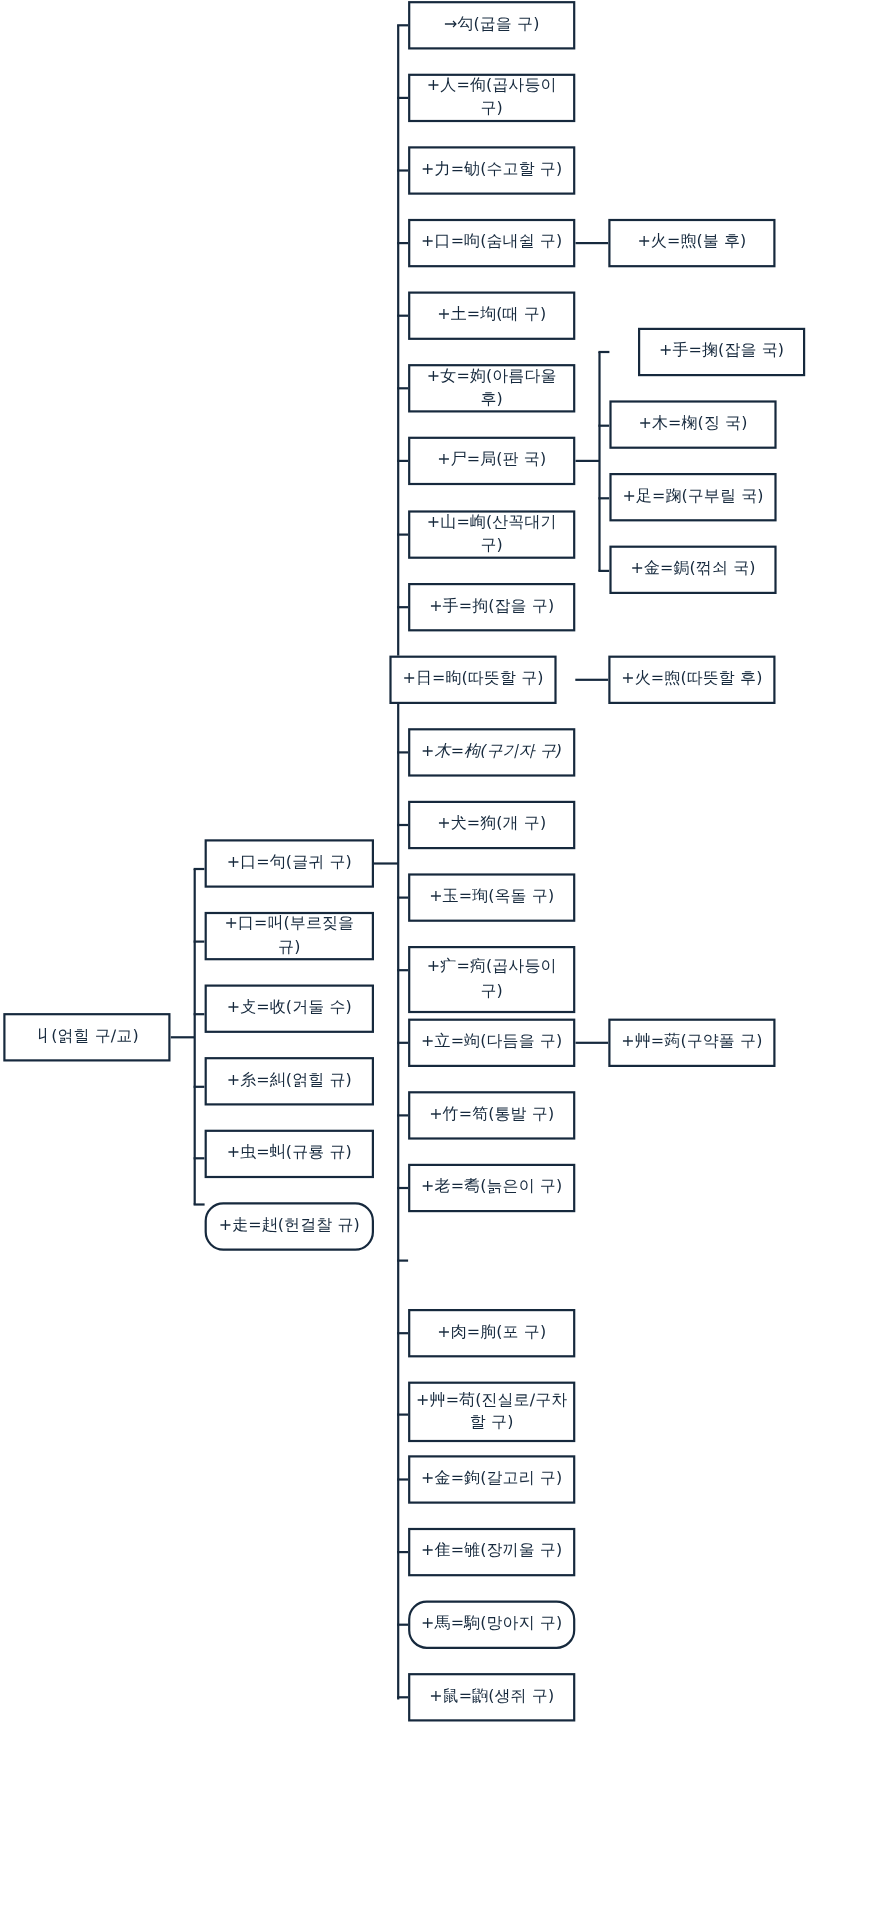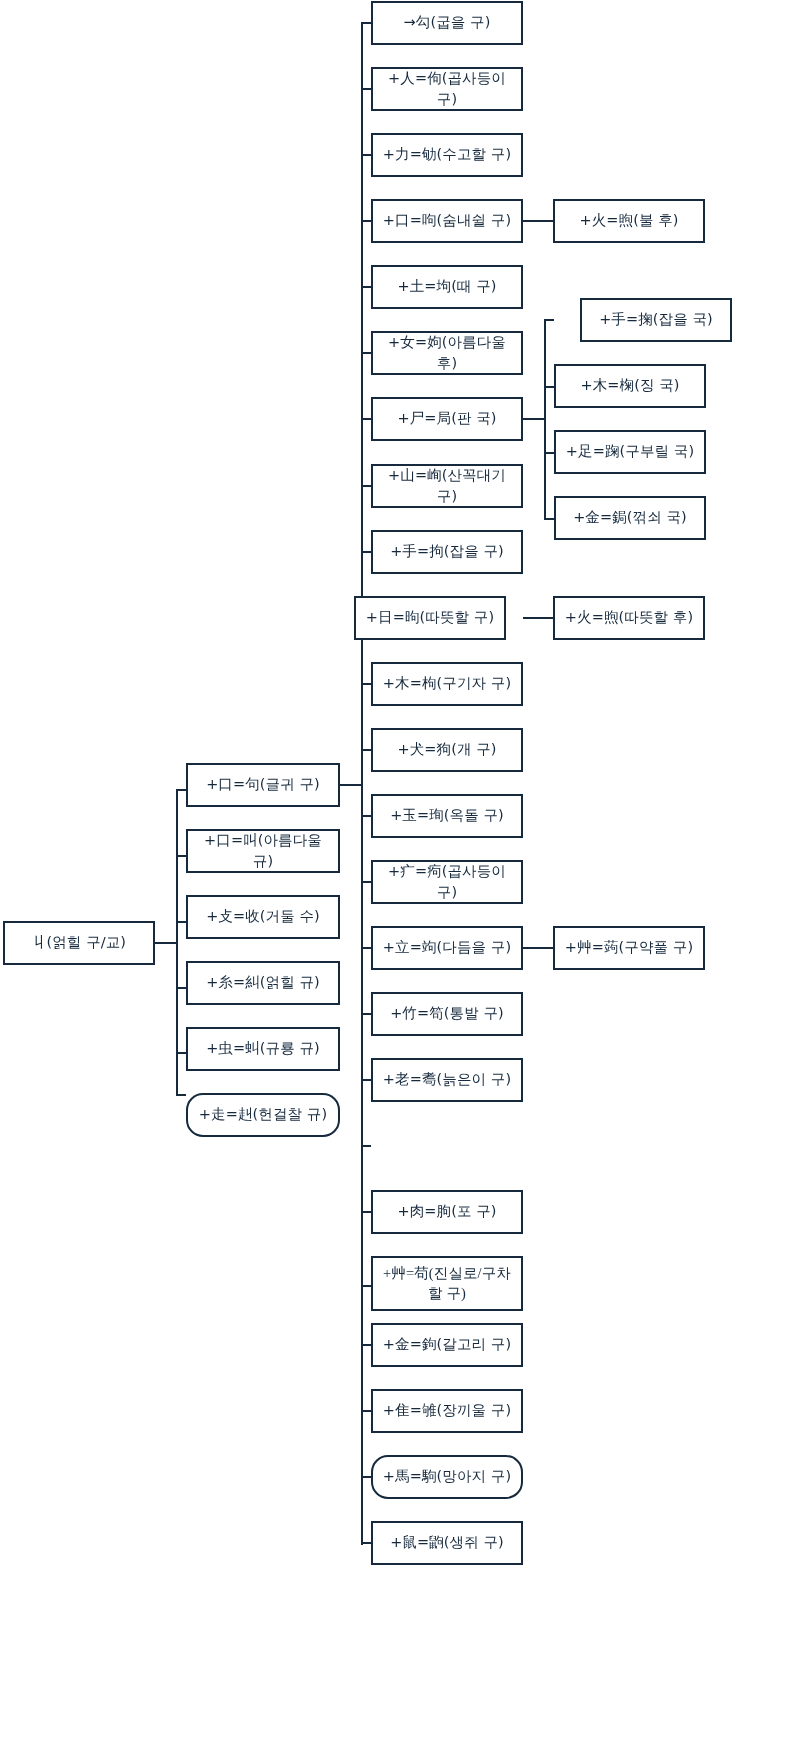"+木=枸(구기자 구)" div.node { font-style: none -> italic }
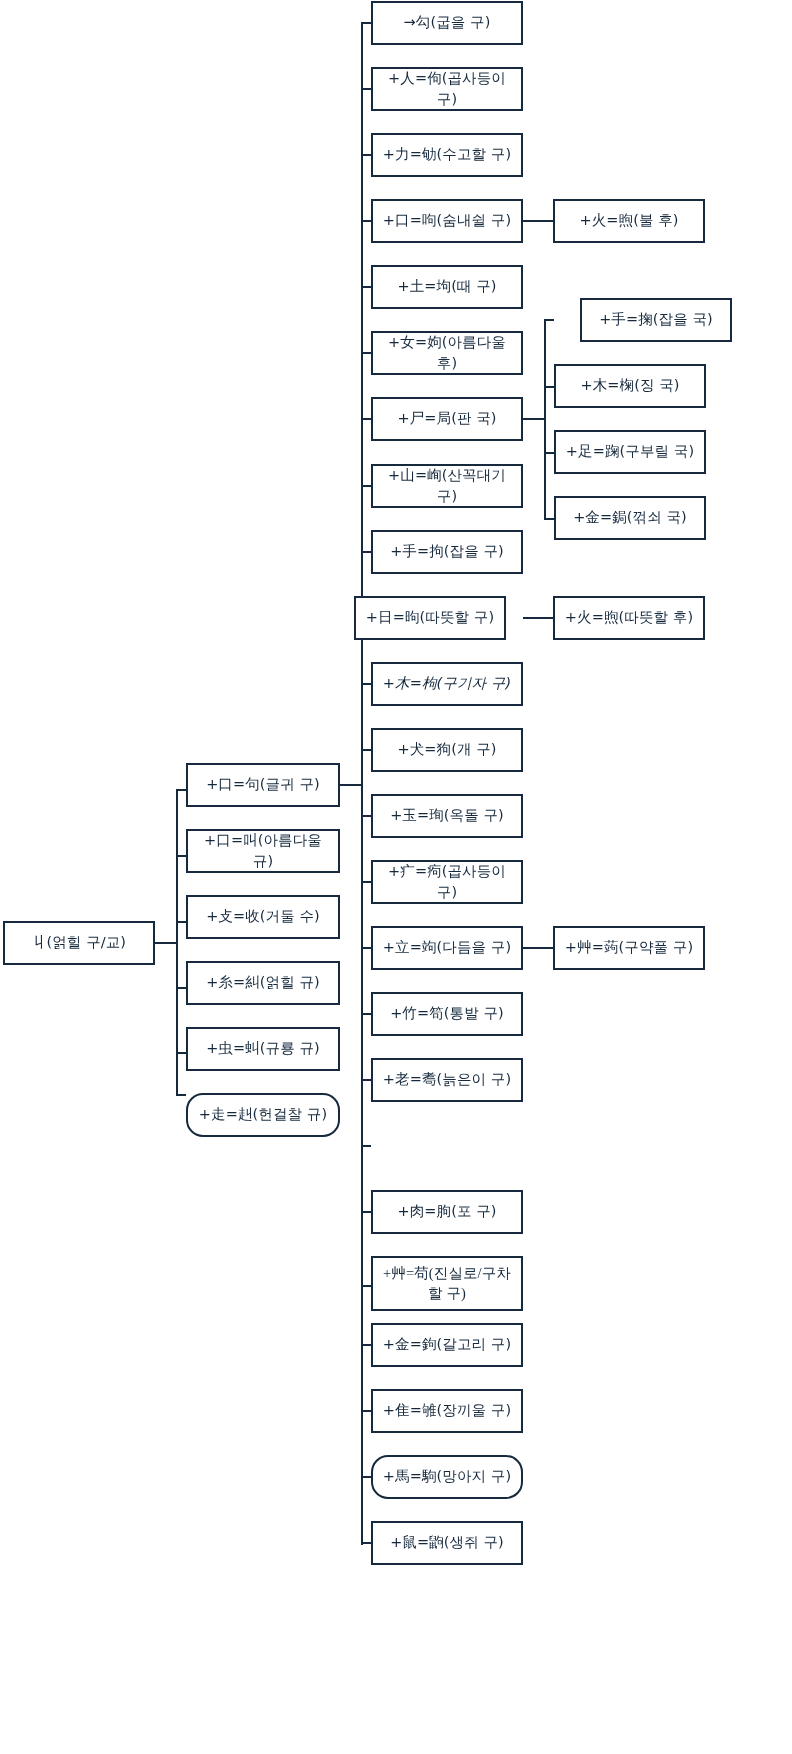"+口=叫(아름다울 규)" span { text: 아름다울 -> 부르짖을 }
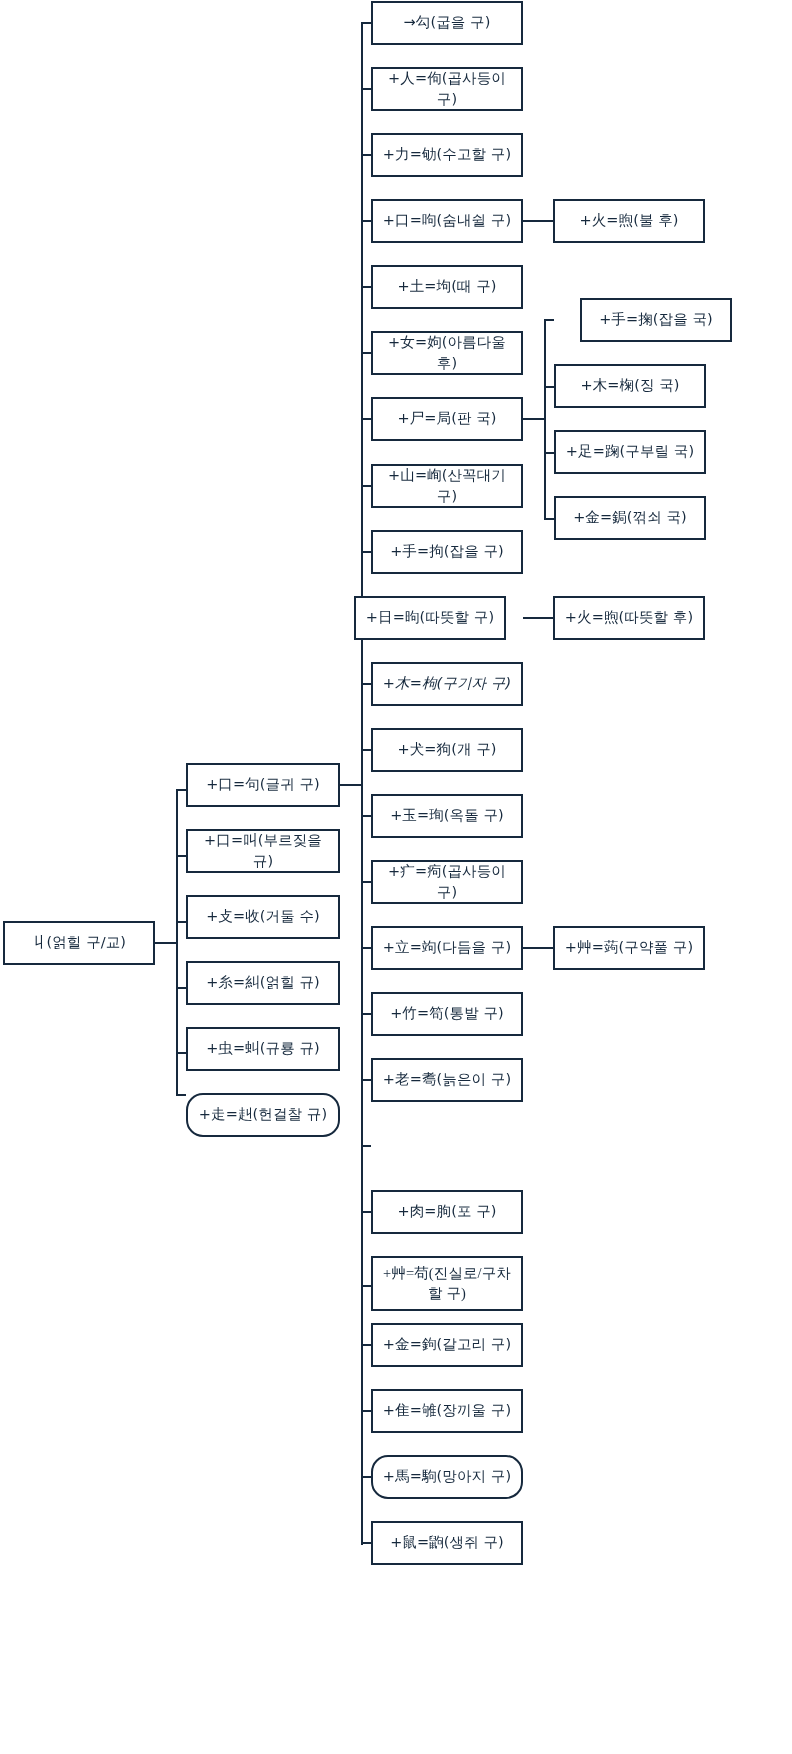"+疒=痀(곱사등이 구)" div.node { height: 44px -> 61px }
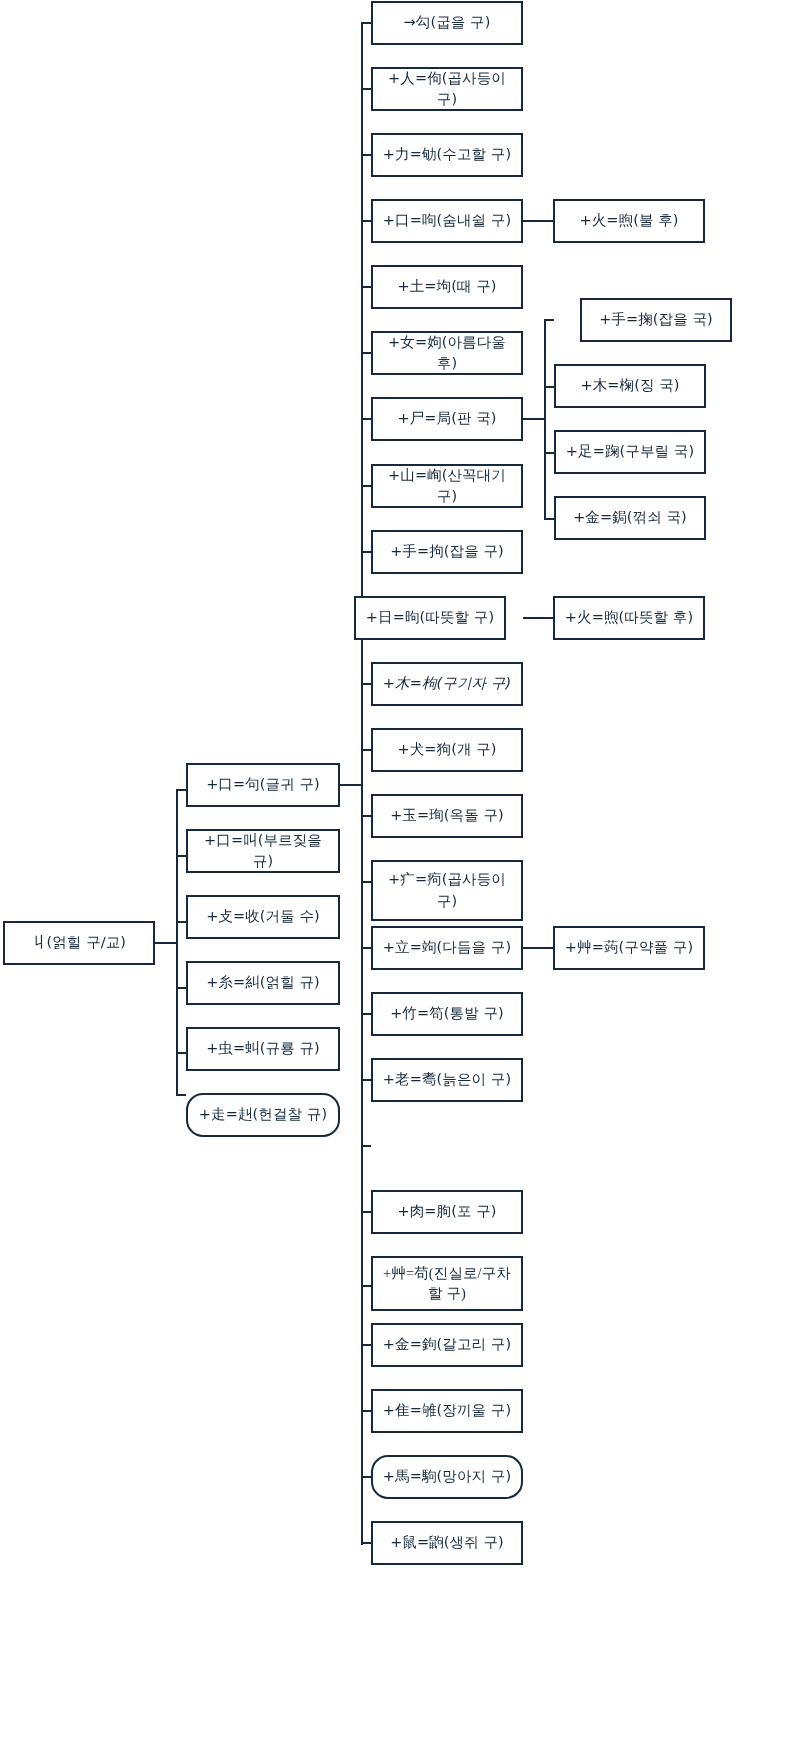"+艸=苟(진실로/구차할 구)" div.node { font-family: Liberation Serif, serif -> none }
